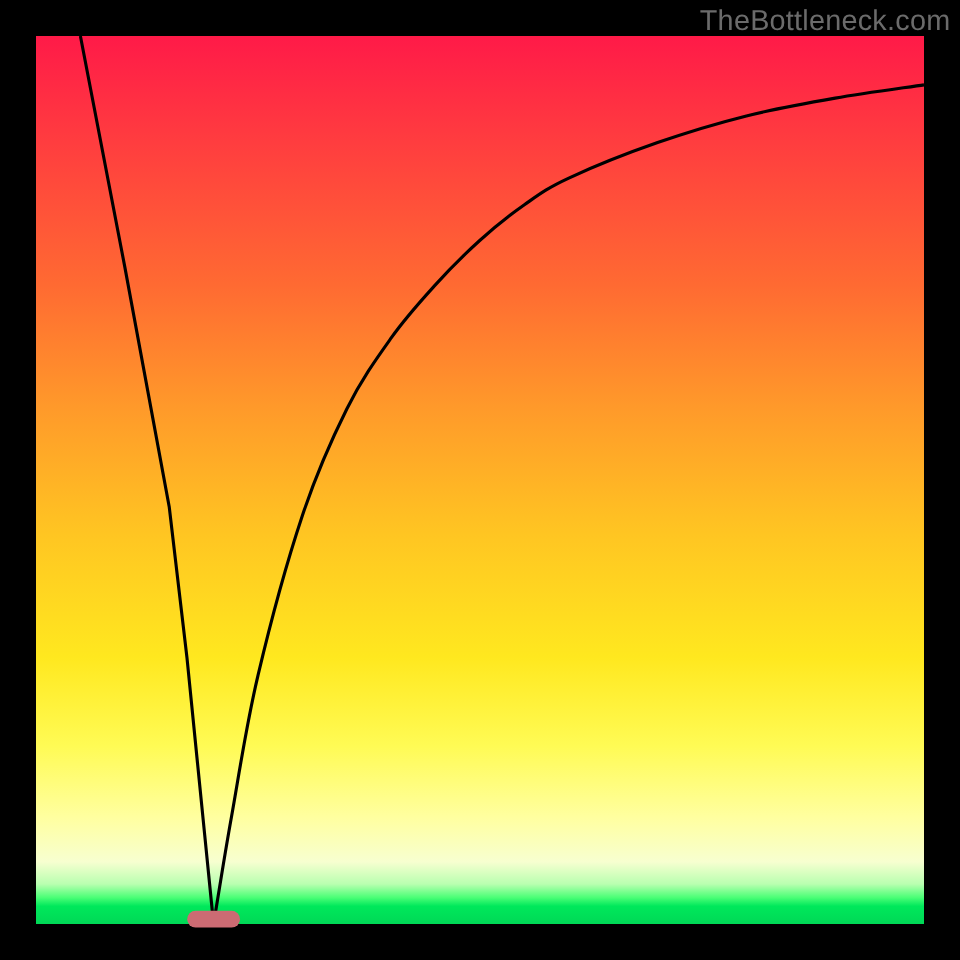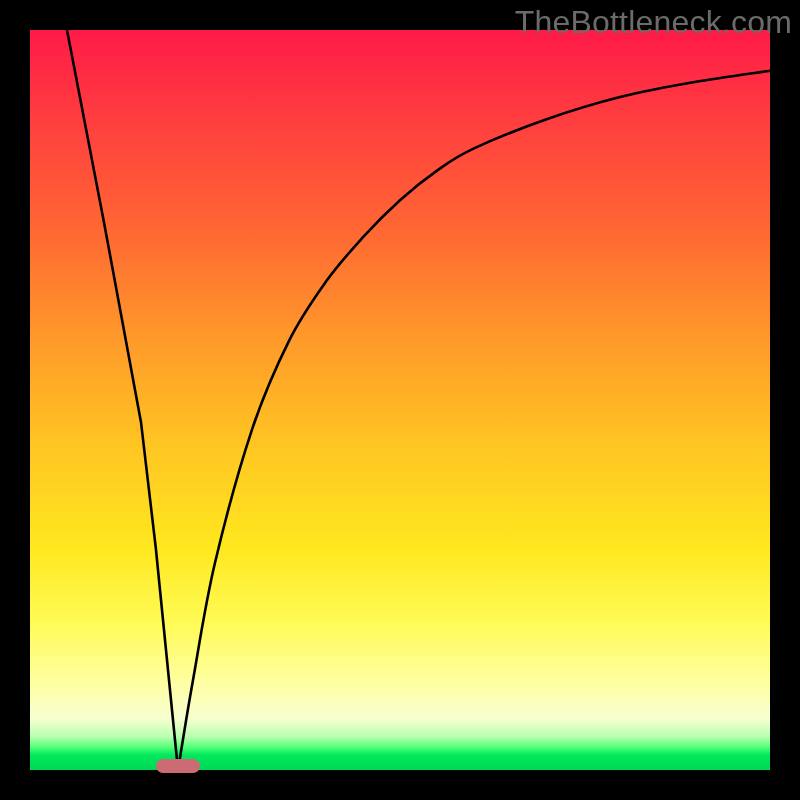"TheBottleneck.com" .watermark { font-size: 32px -> 24px }
